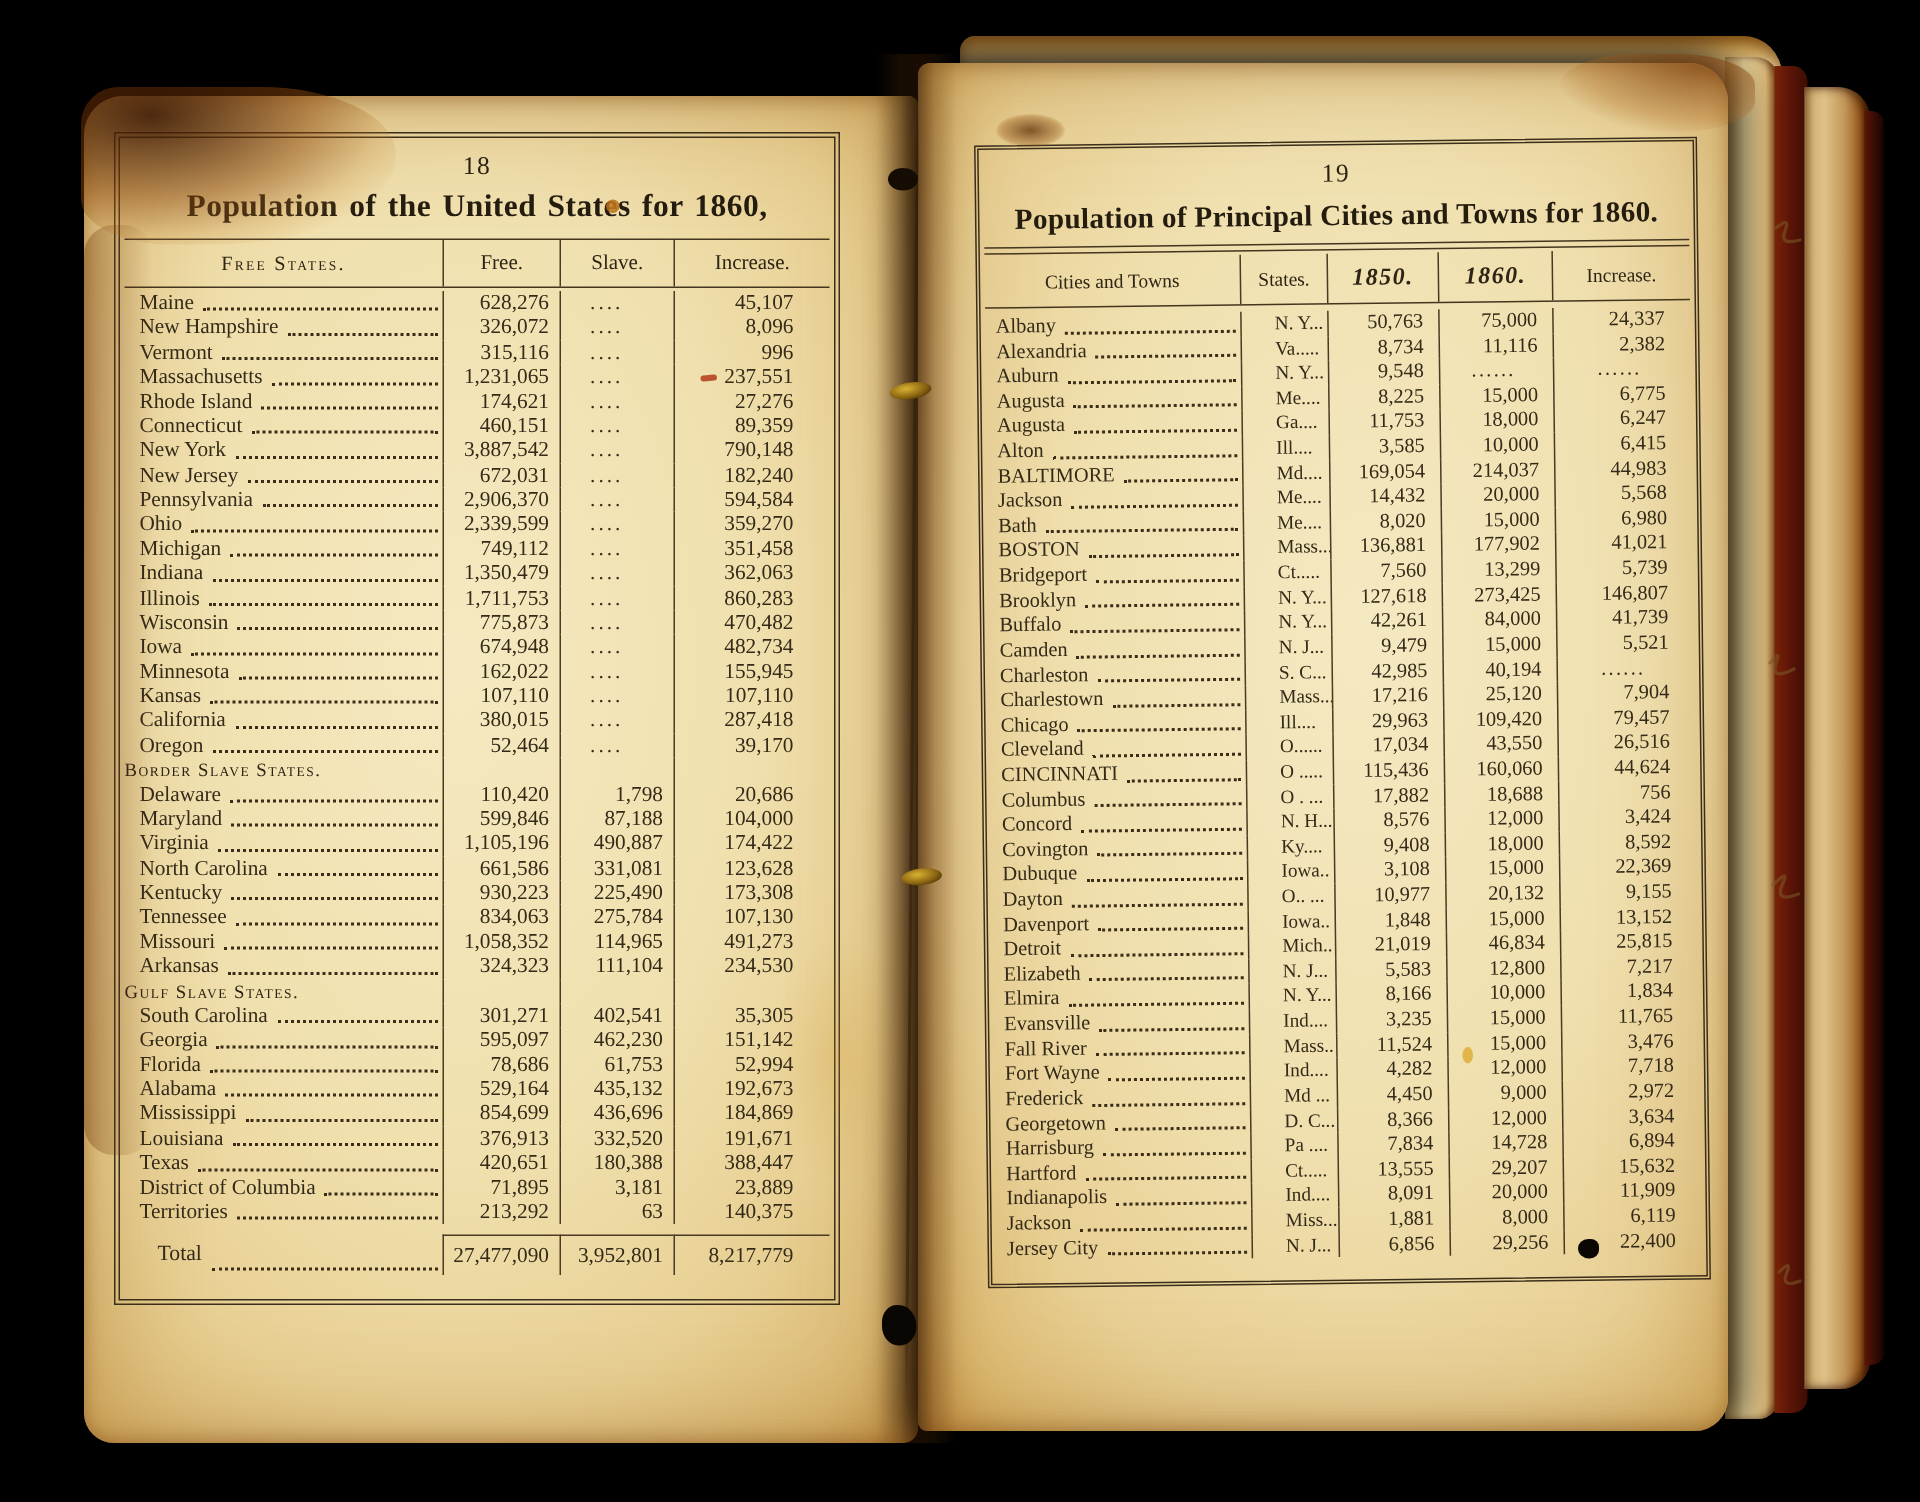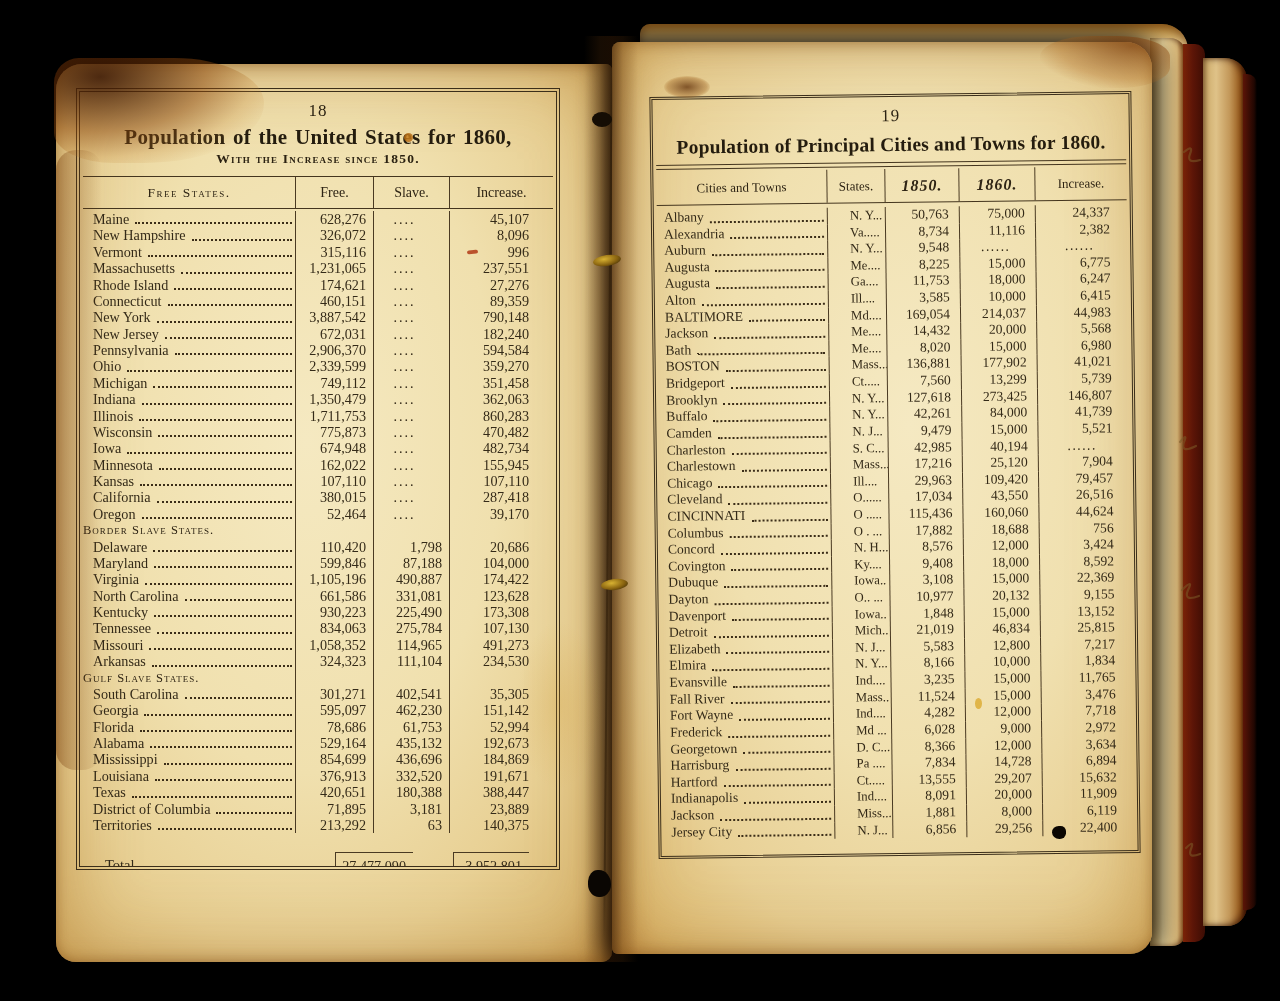"With the Increase since 1850." div.l-sub { html: <div>With the Increase since 1850.</div> -> none }
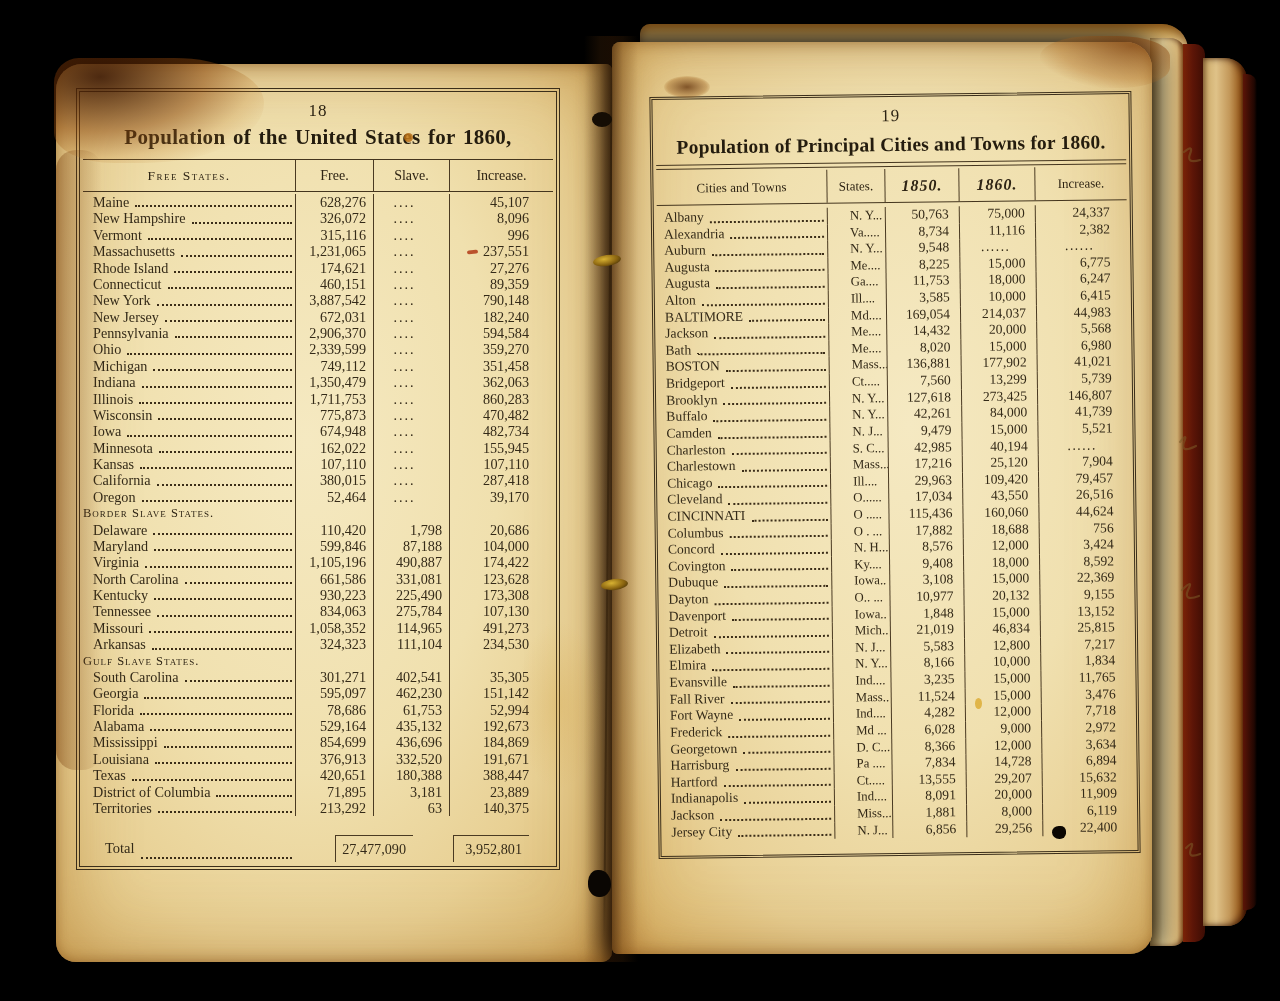"6,028" div.c { text: 6,028 -> 4,450 }
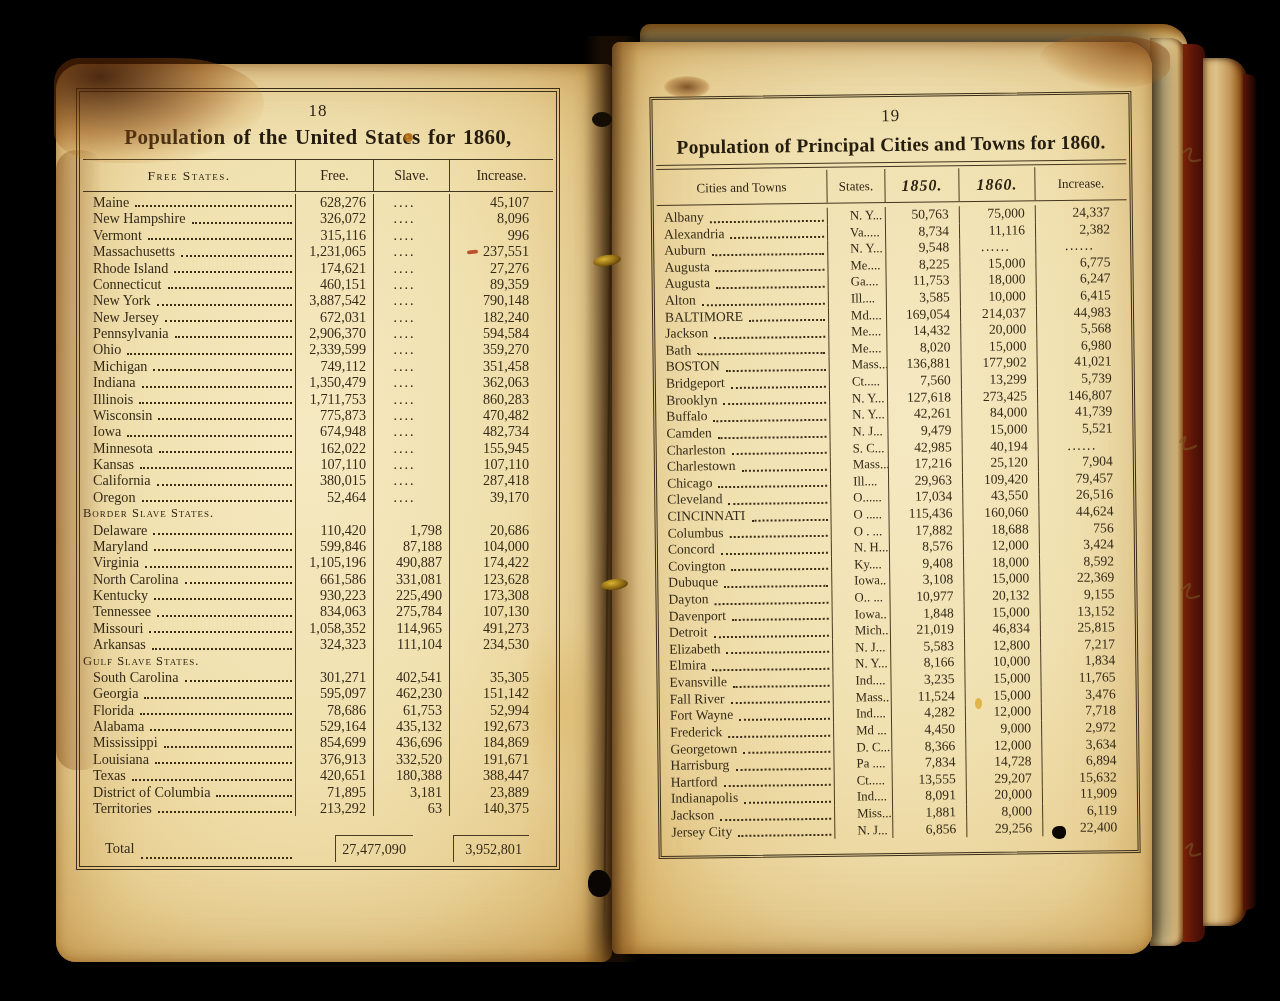"Total" .total-row { gap: 40px -> none; margin-top: 19px -> 7px }
